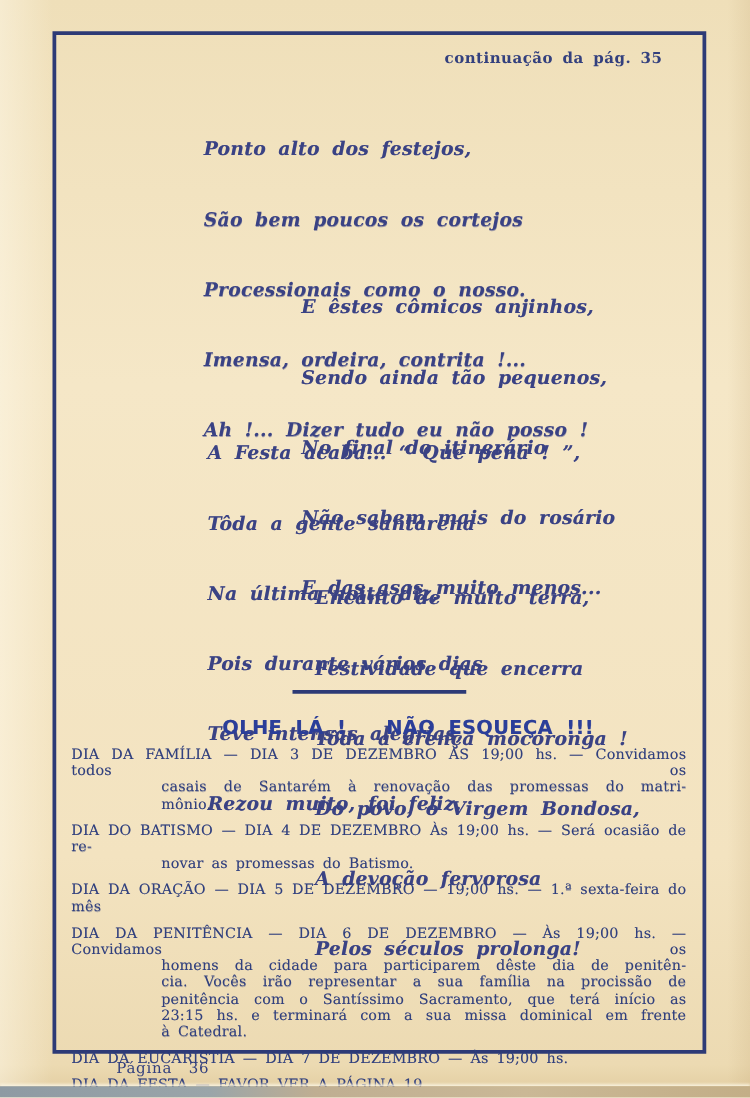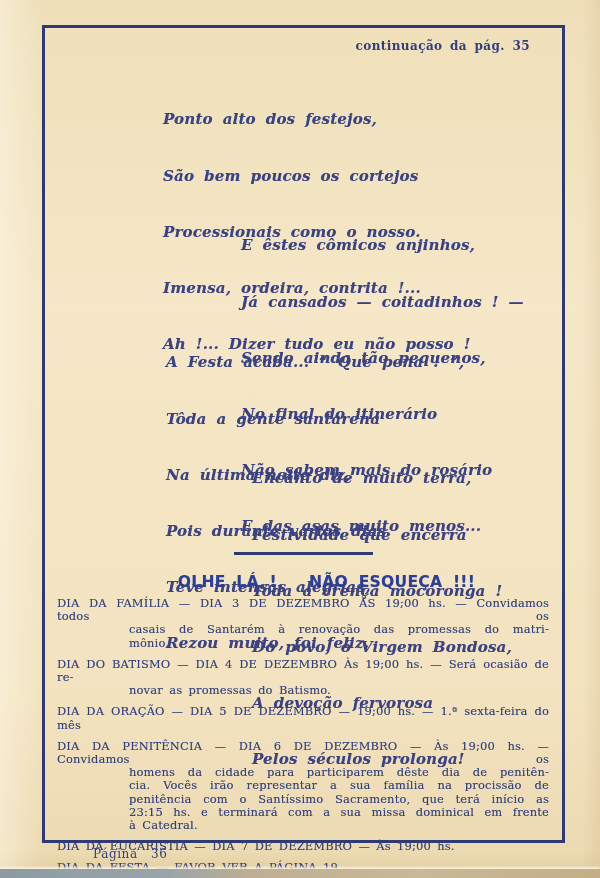"Já cansados — coitadinhos !" div { html: <div>Já cansados — coitadinhos ! —</div> -> none }
